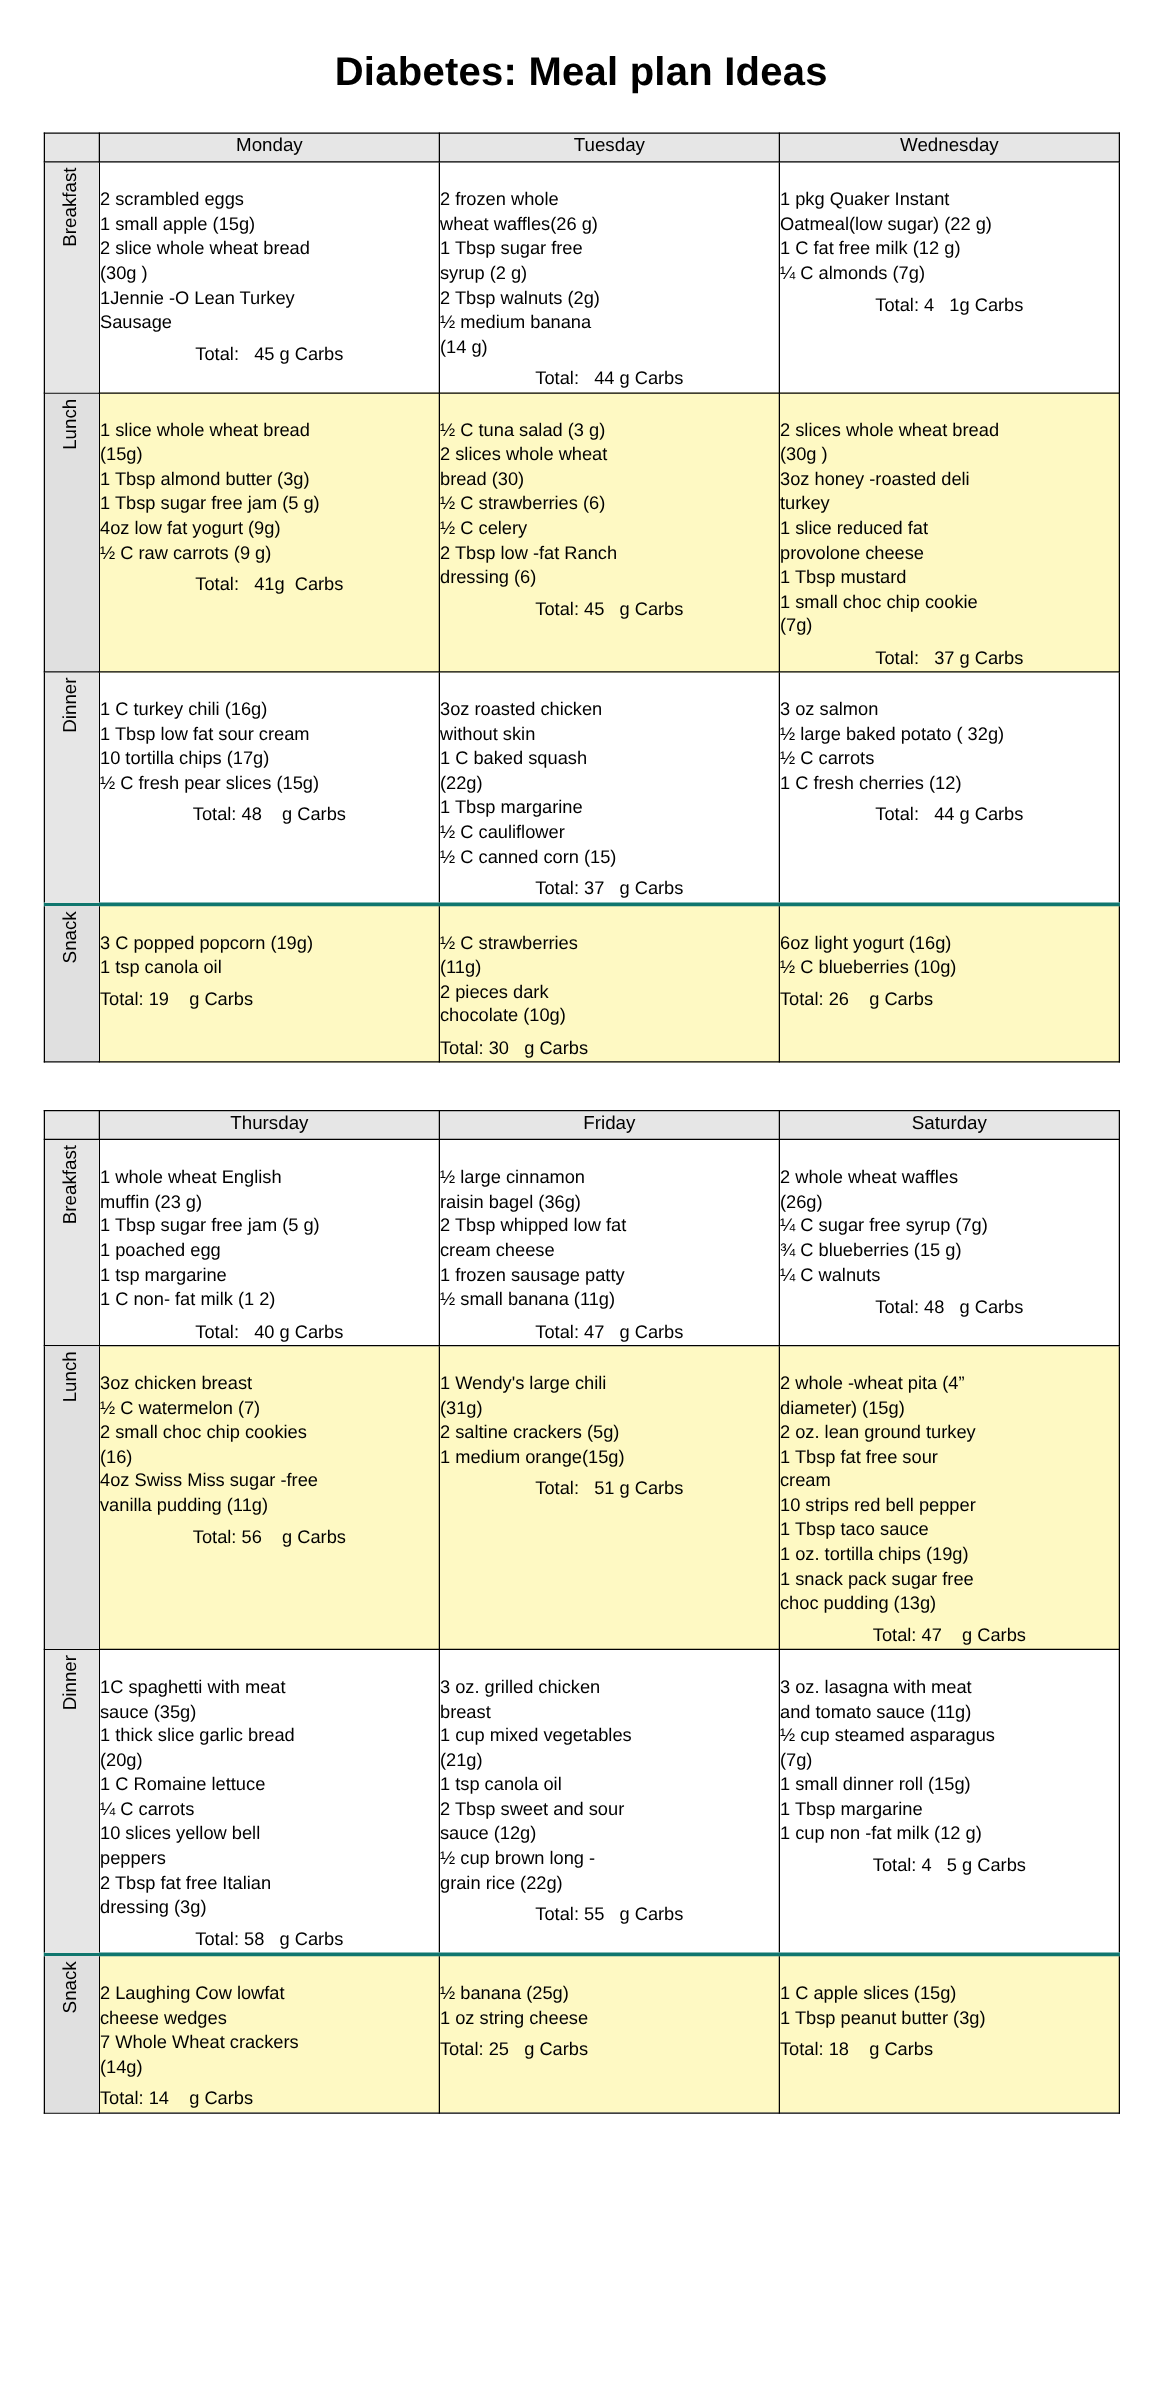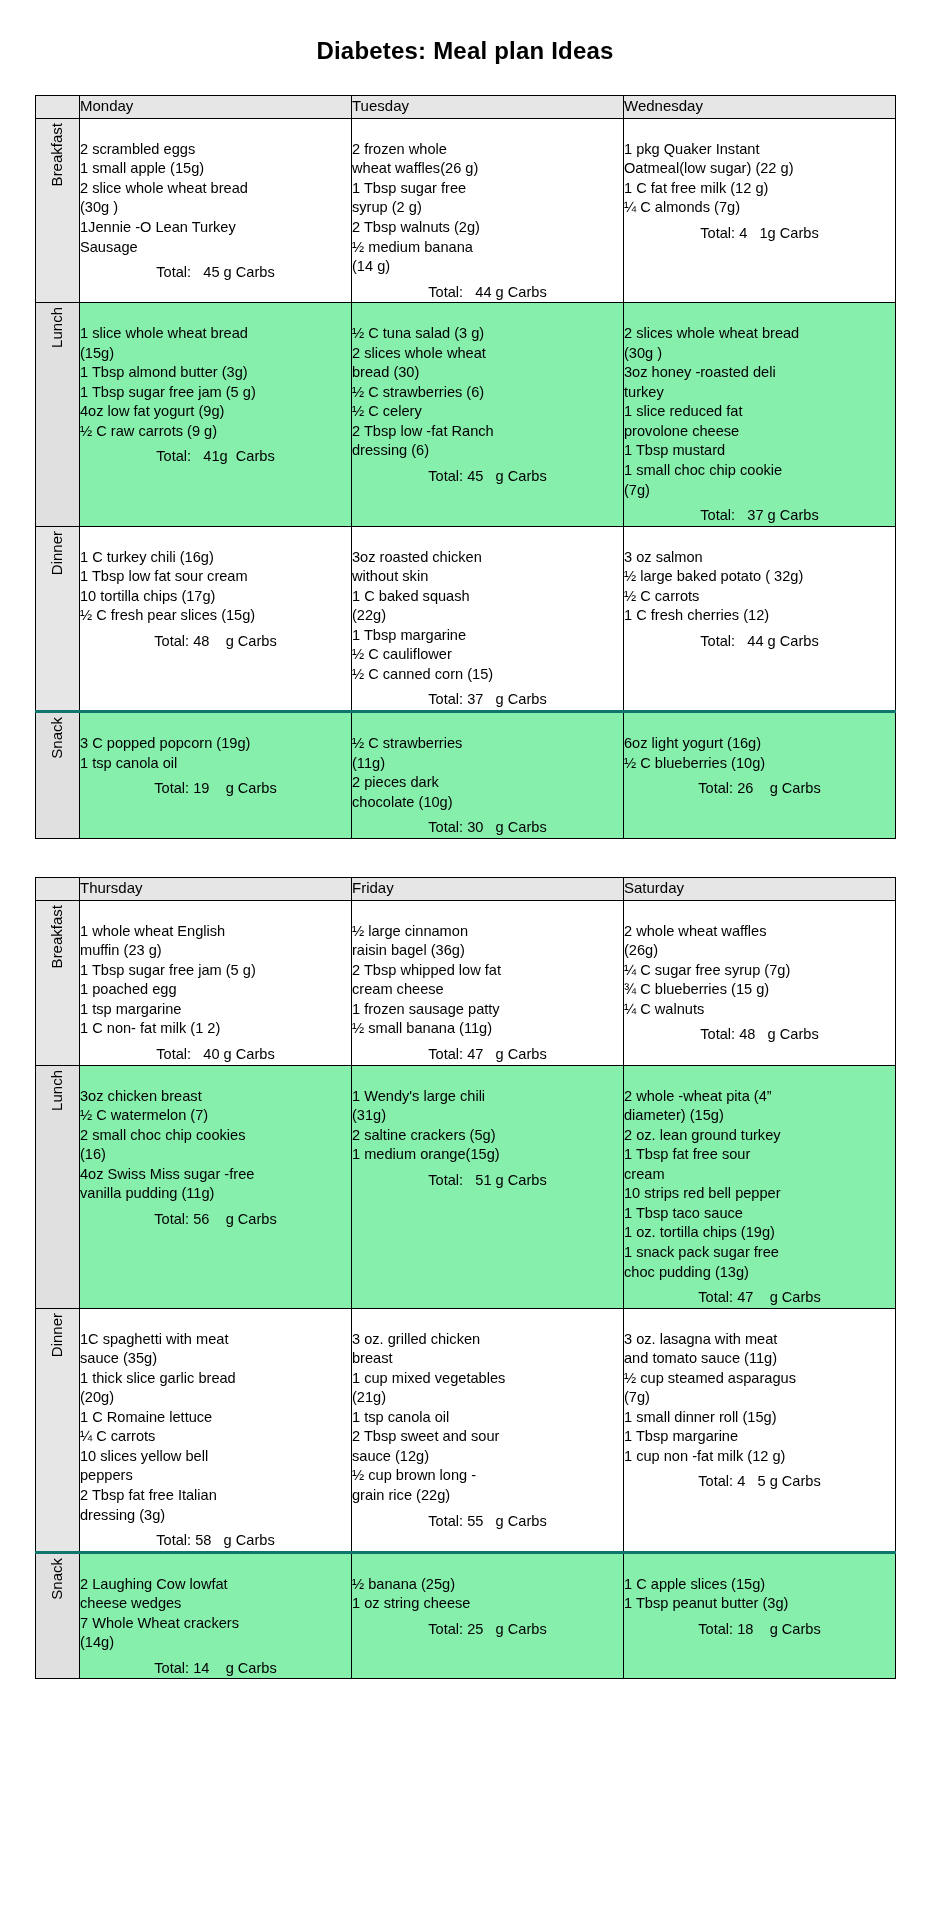"Diabetes: Meal plan Ideas" .title-line { font-size: 24px -> 32px }
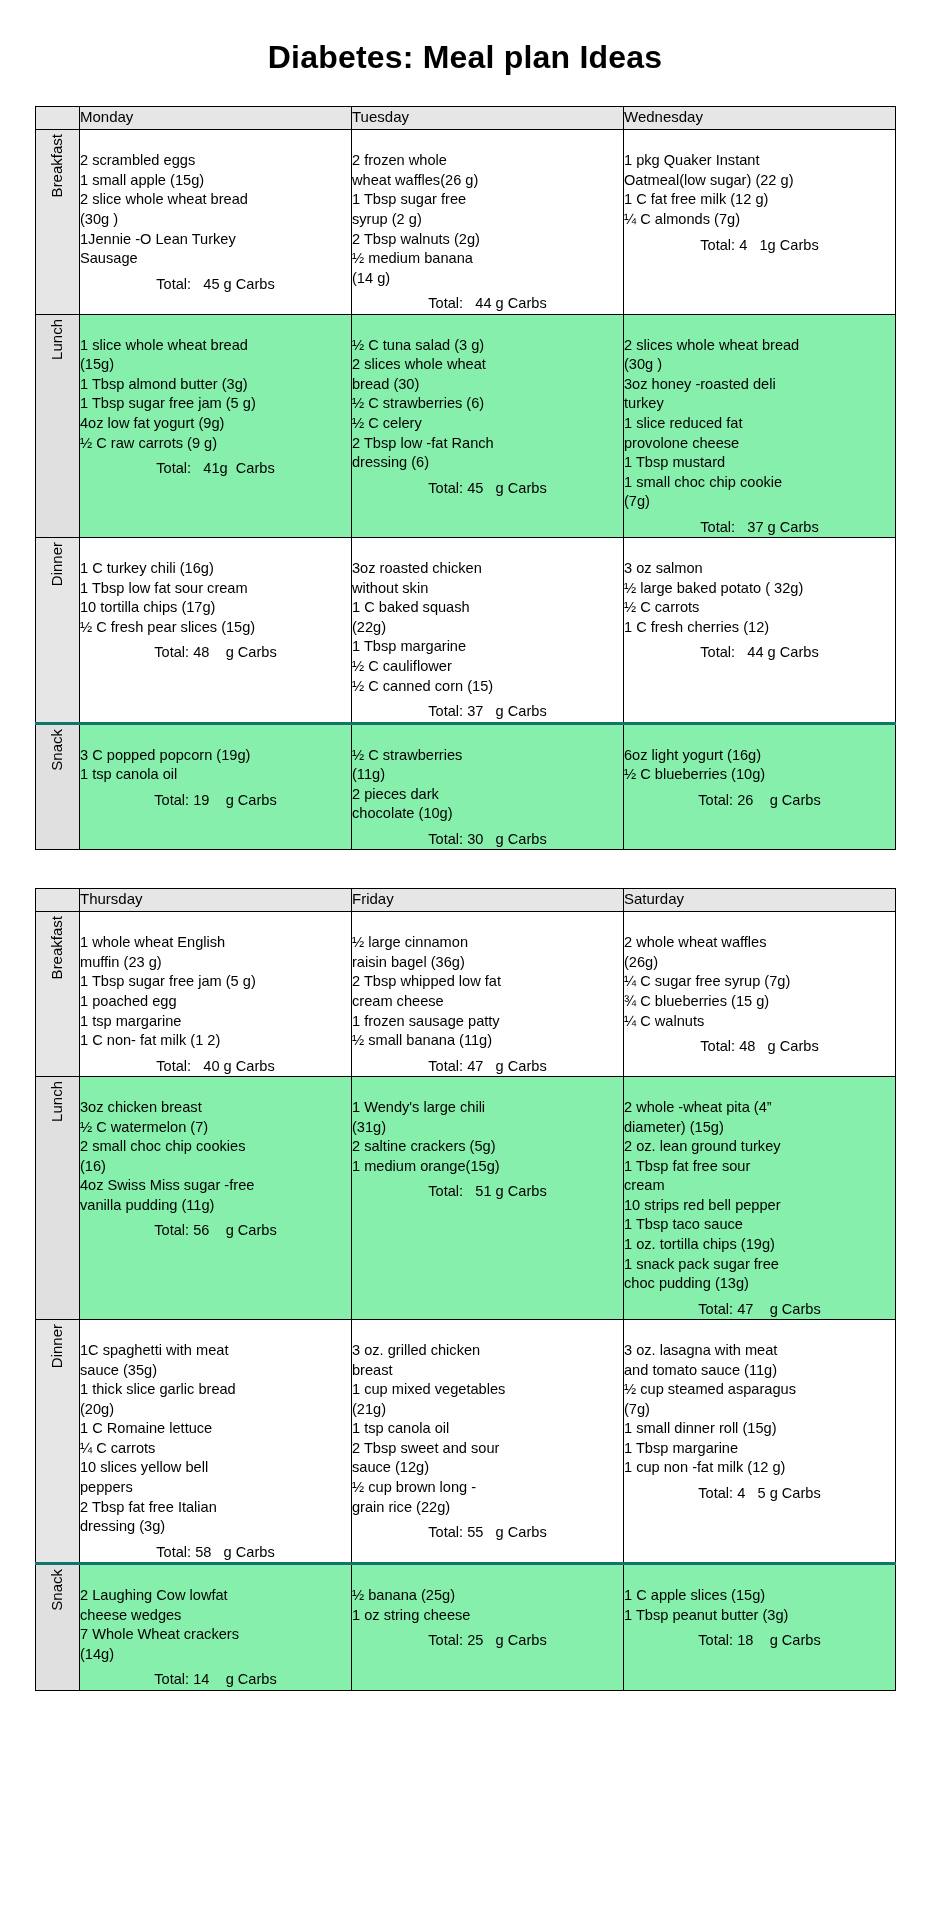"Monday" th.dayhead { text-align: left -> center }
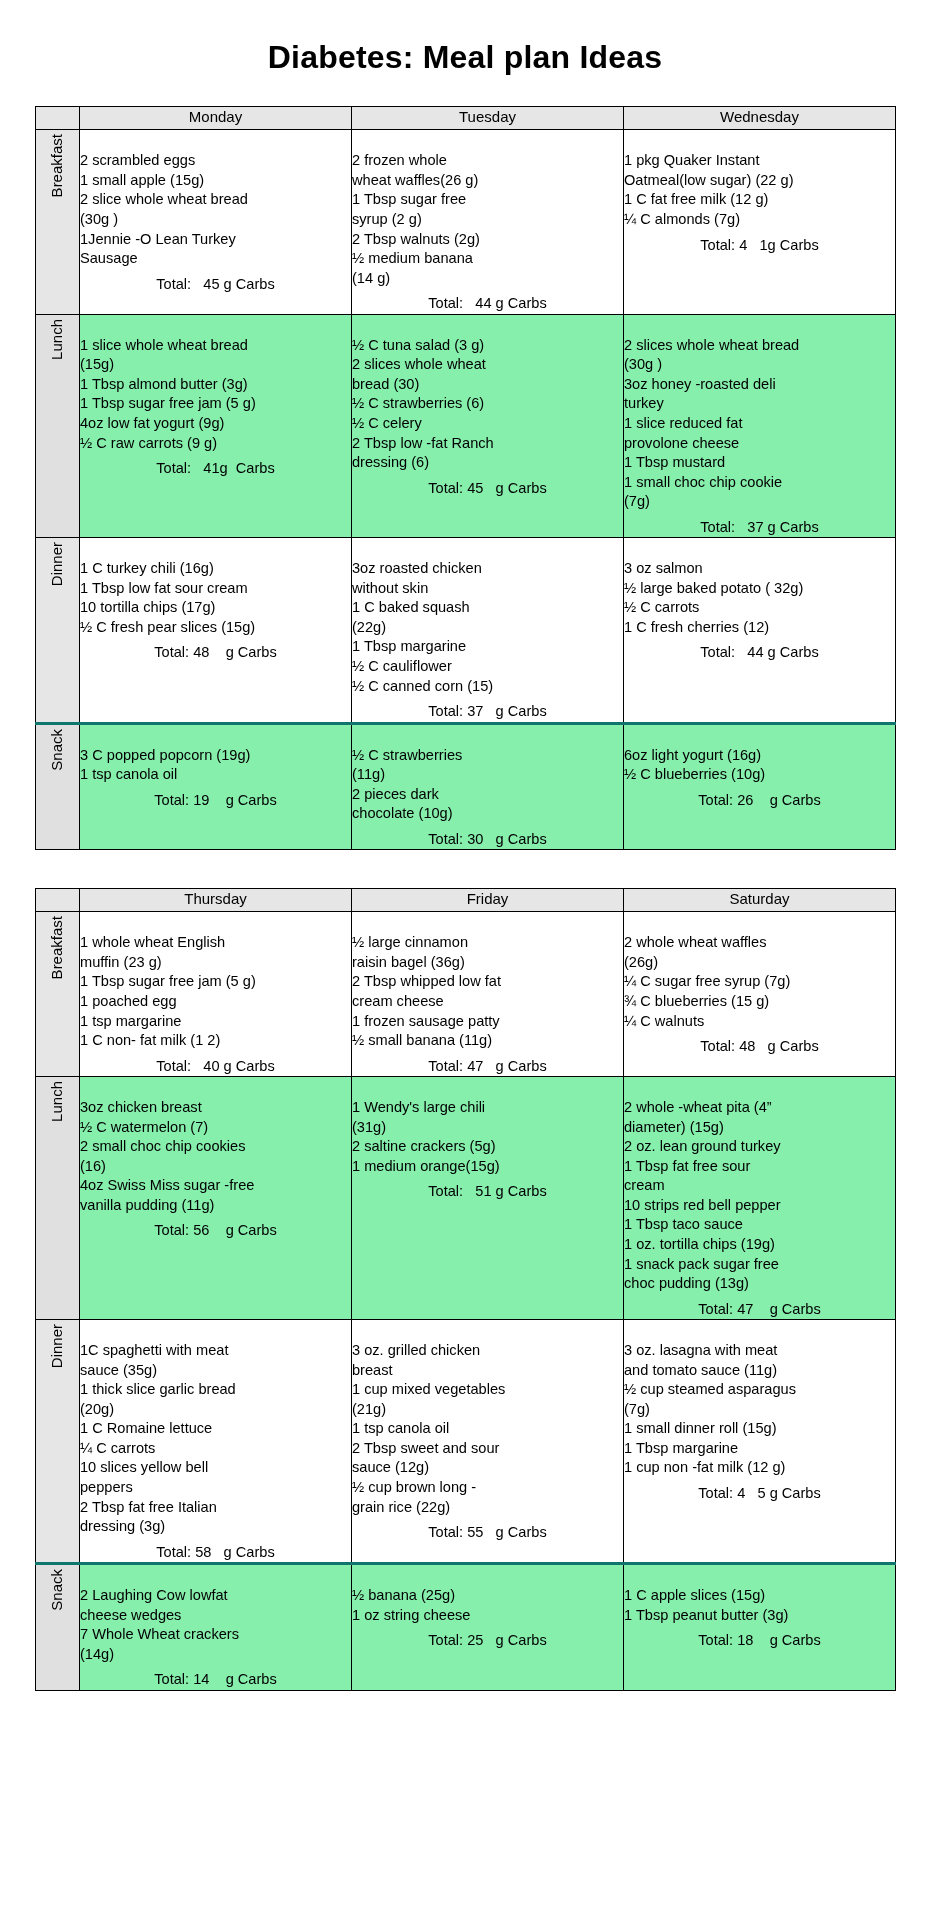"1 slice whole wheat bread" td.cell.shaded { background: #86efac -> #fef9c3 }
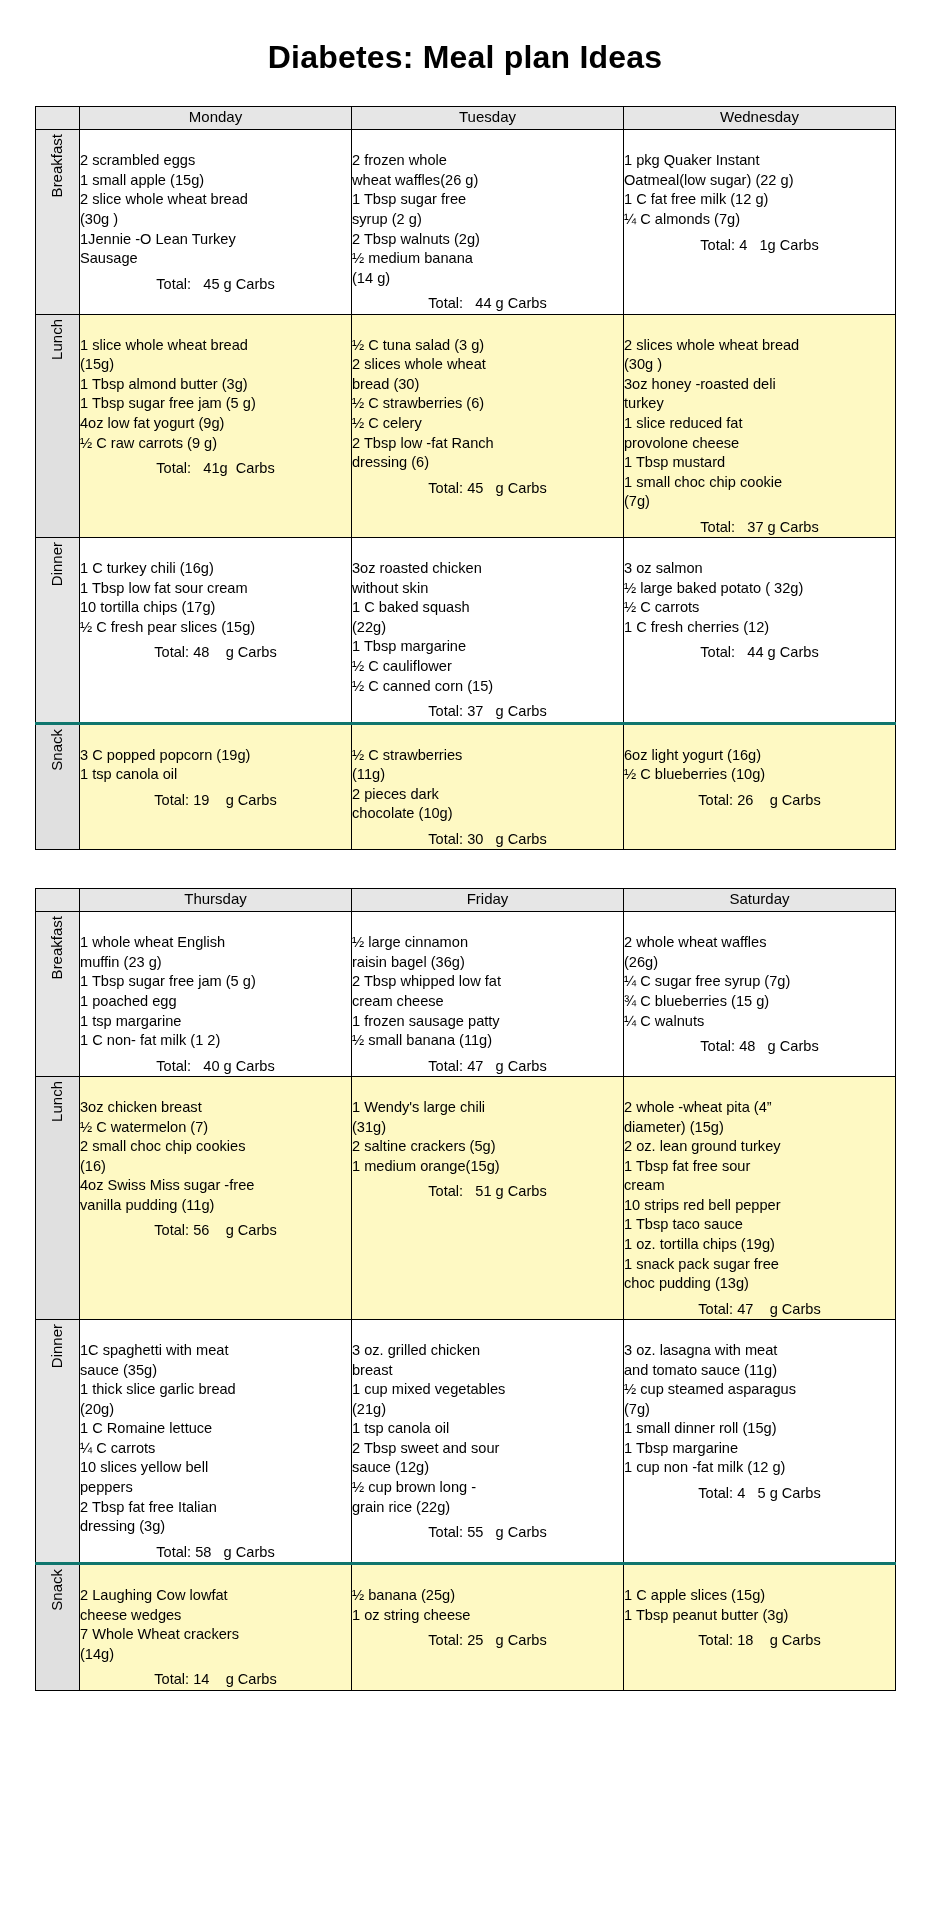"Total: 19 g Carbs" .total.left { text-align: center -> left }
